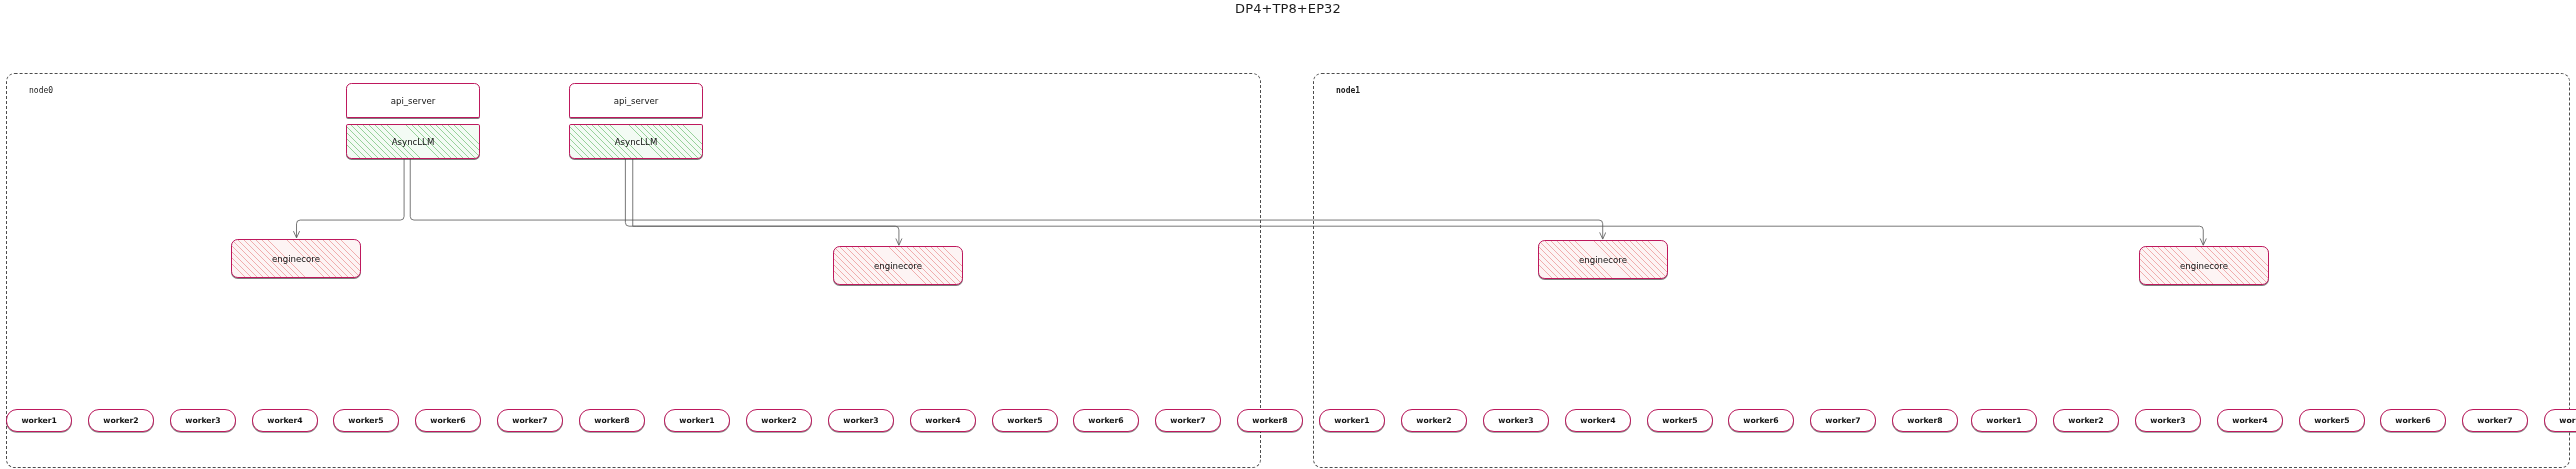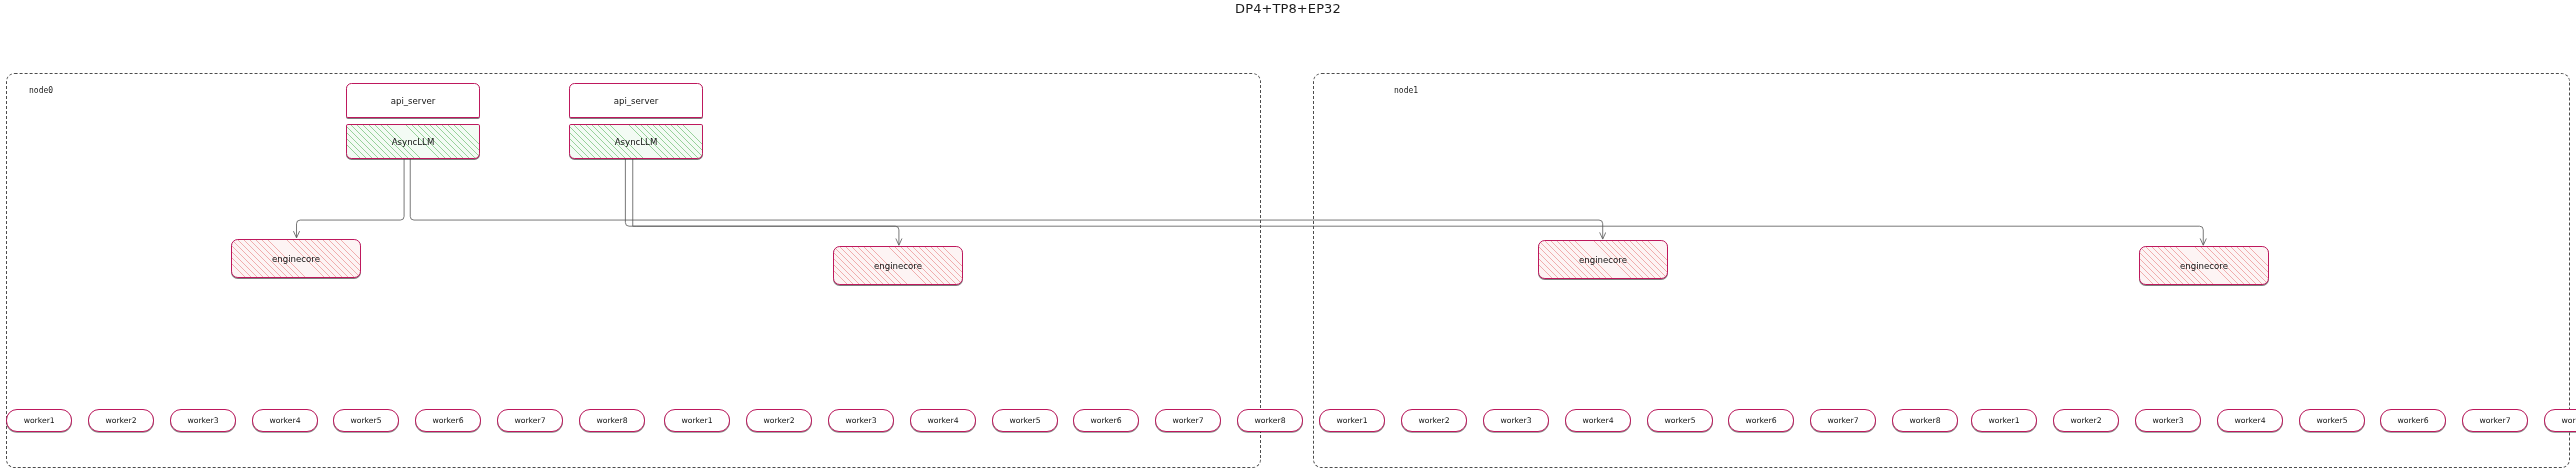"node1" div.node-label { font-weight: none -> bold; left: 1394px -> 1336px }
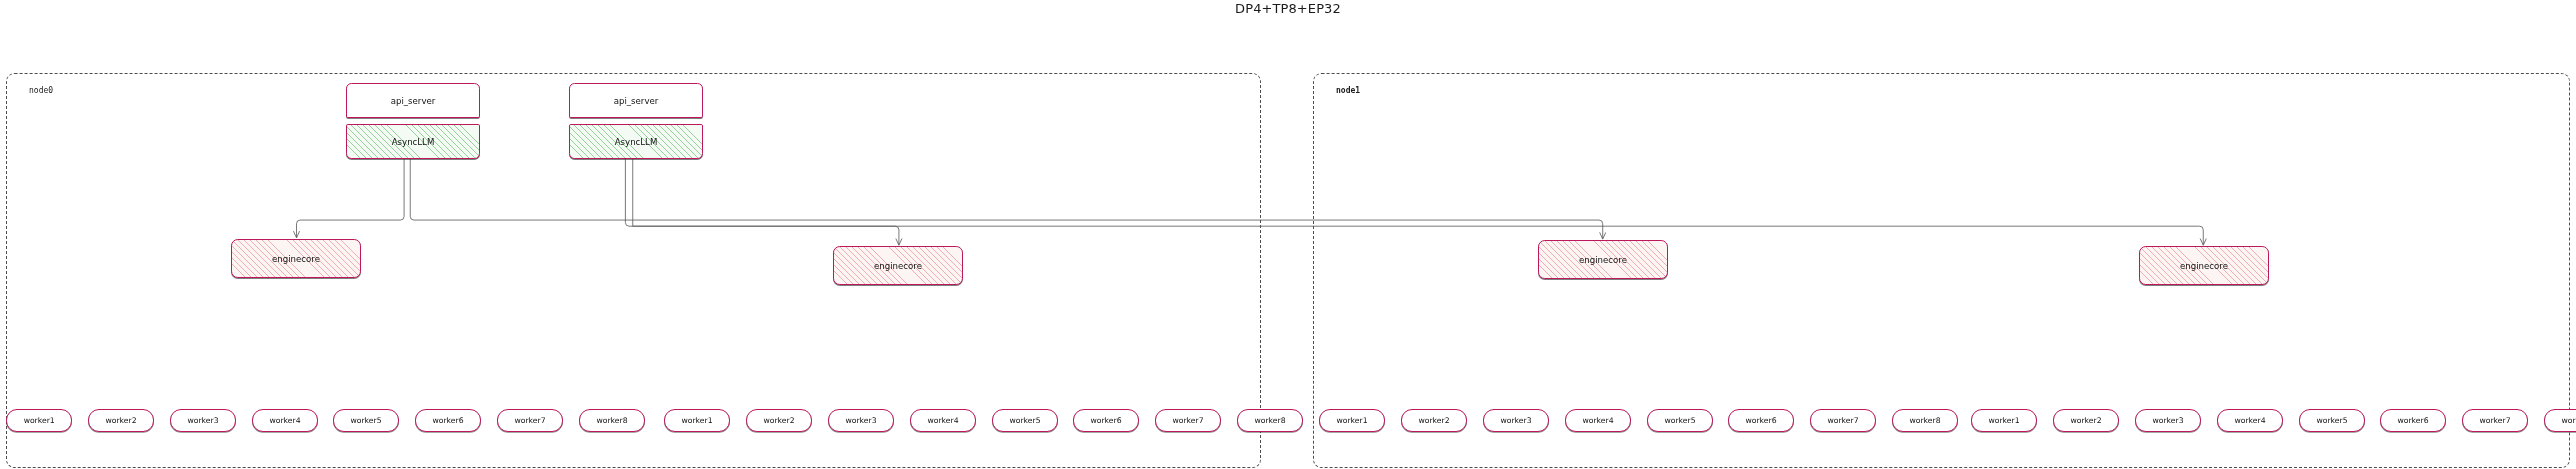"worker1" .worker-shape { font-weight: none -> bold }
